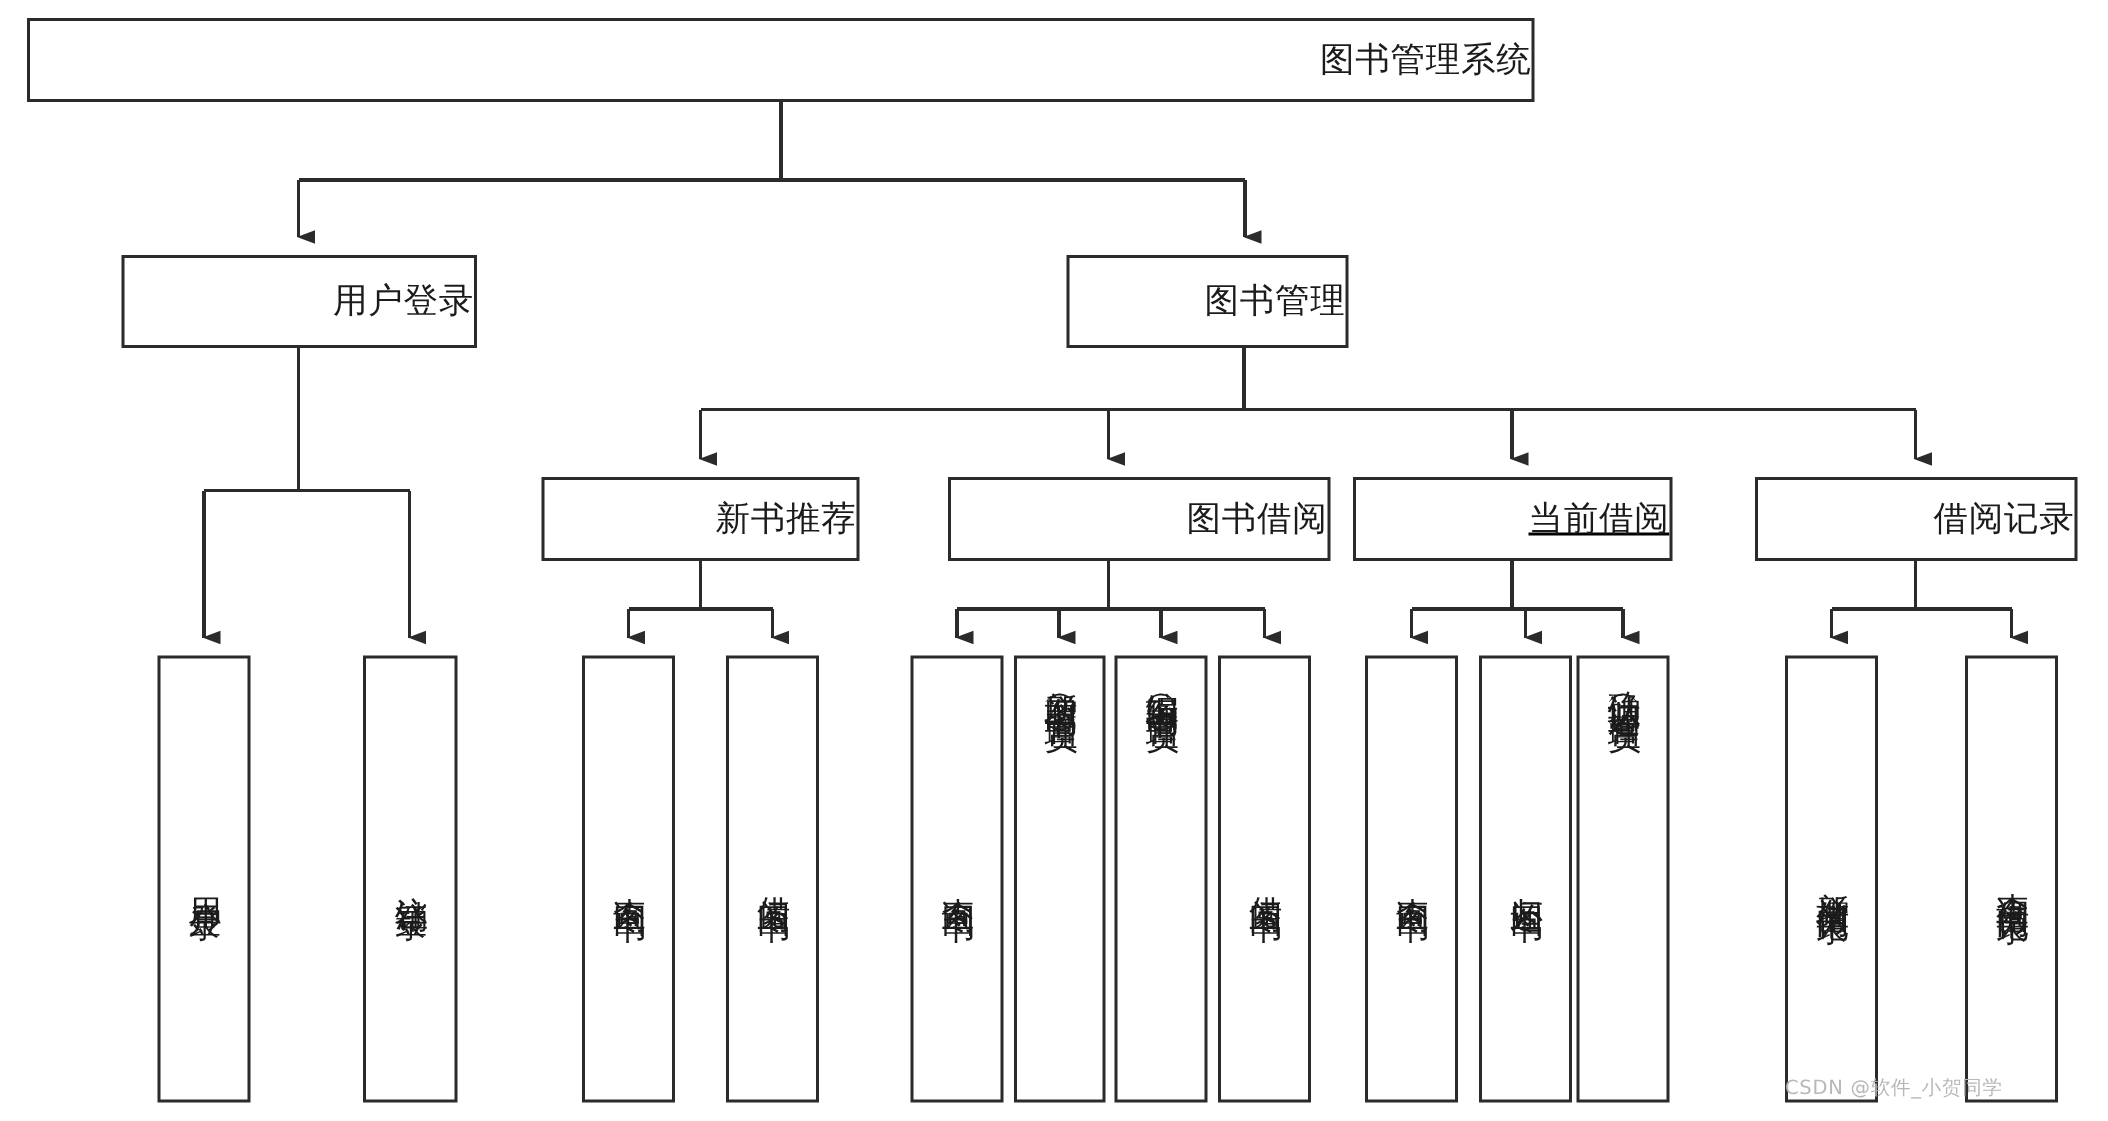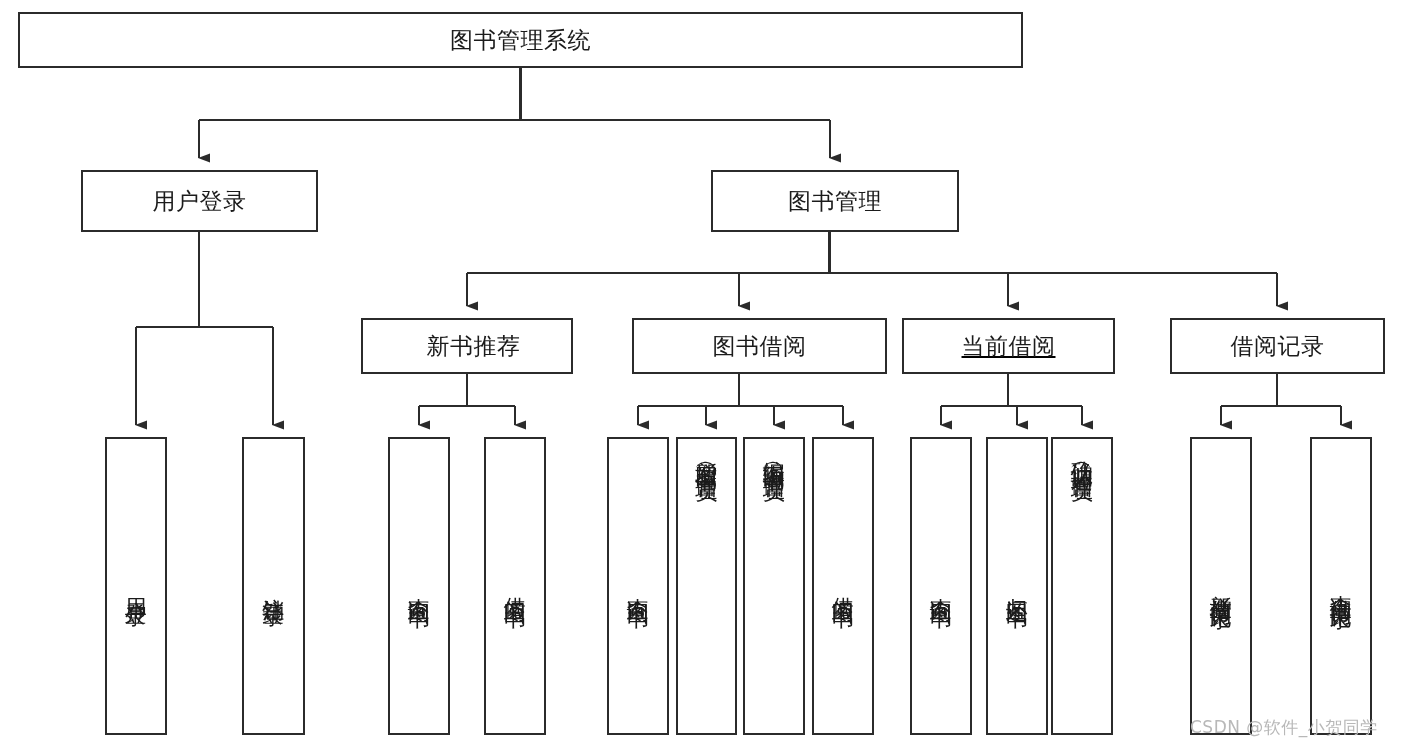"图书管理系统" .node-box { justify-content: center -> flex-end }
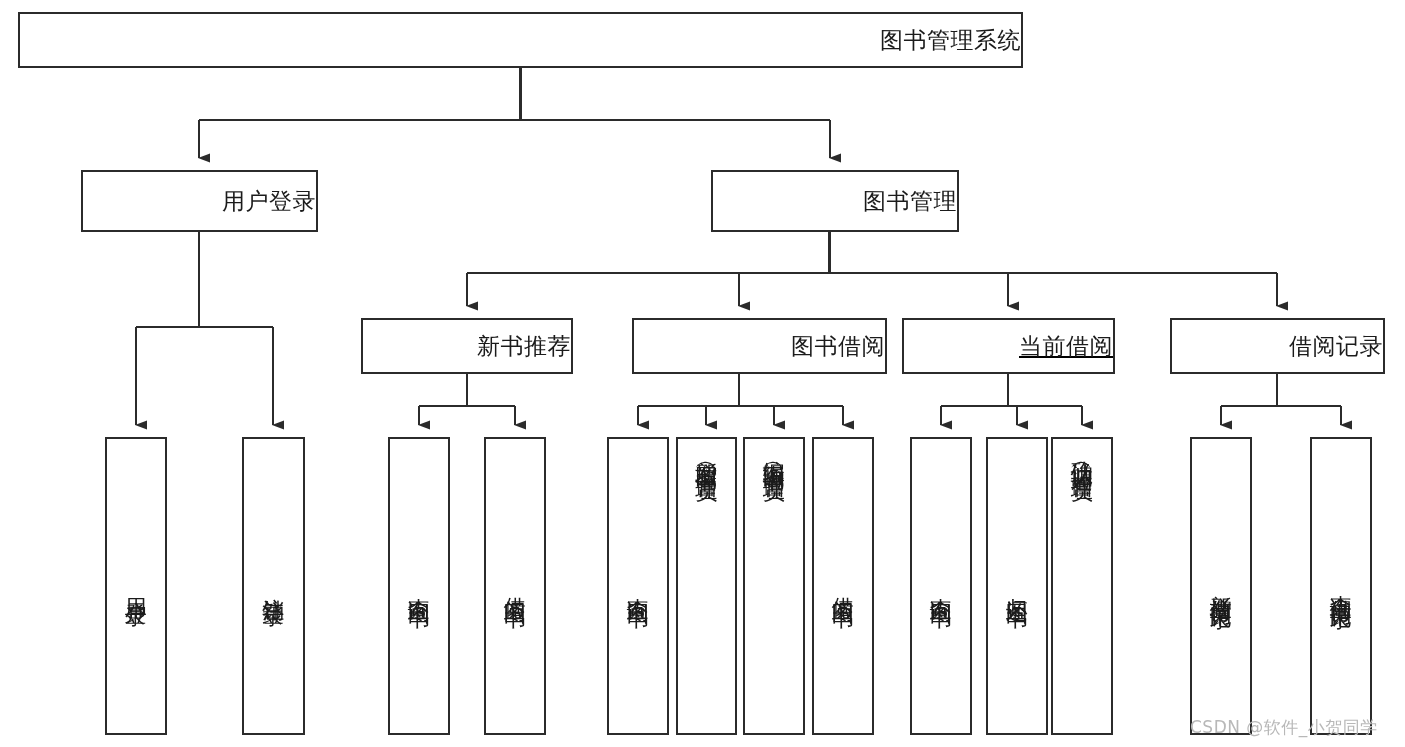"图书管理" div.node-box { width: 248px -> 188px }
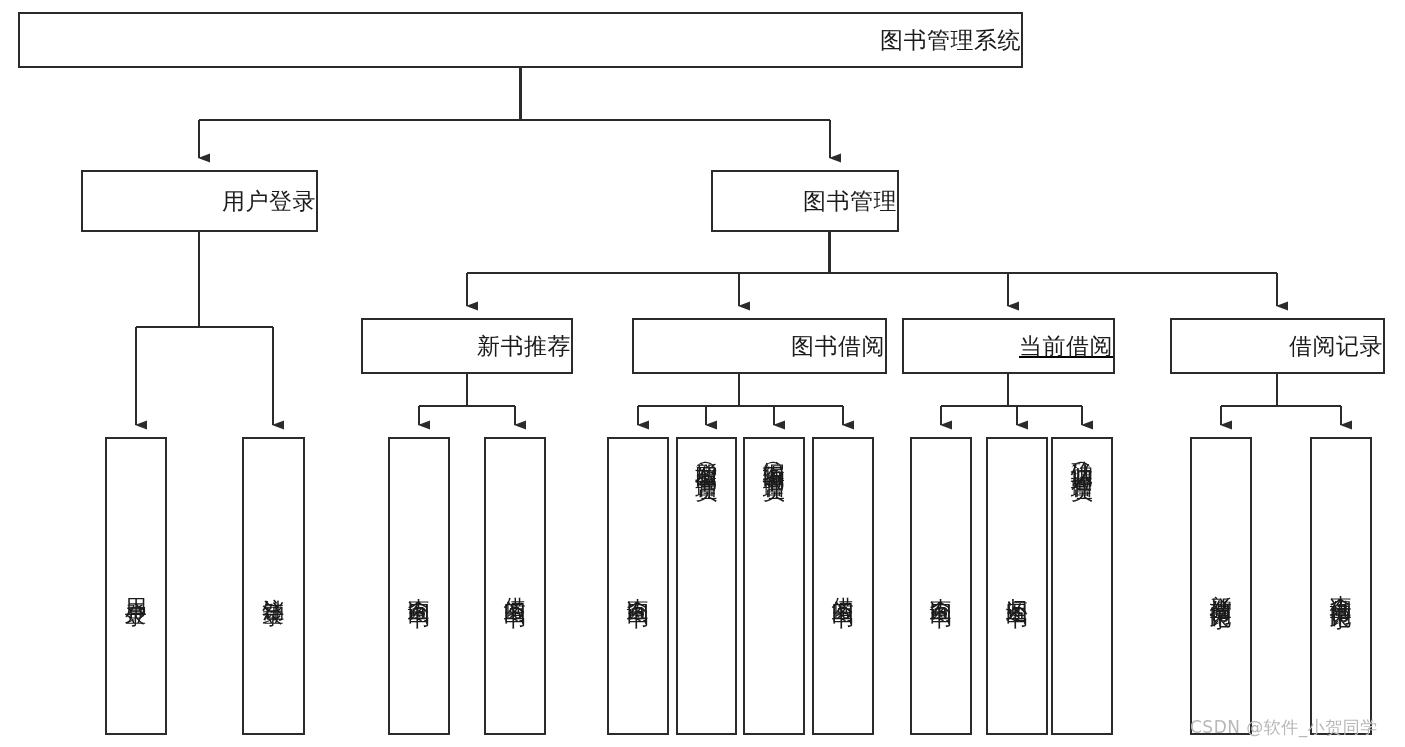"CSDN @软件_小贺同学" .watermark { font-size: 17px -> 13px }
